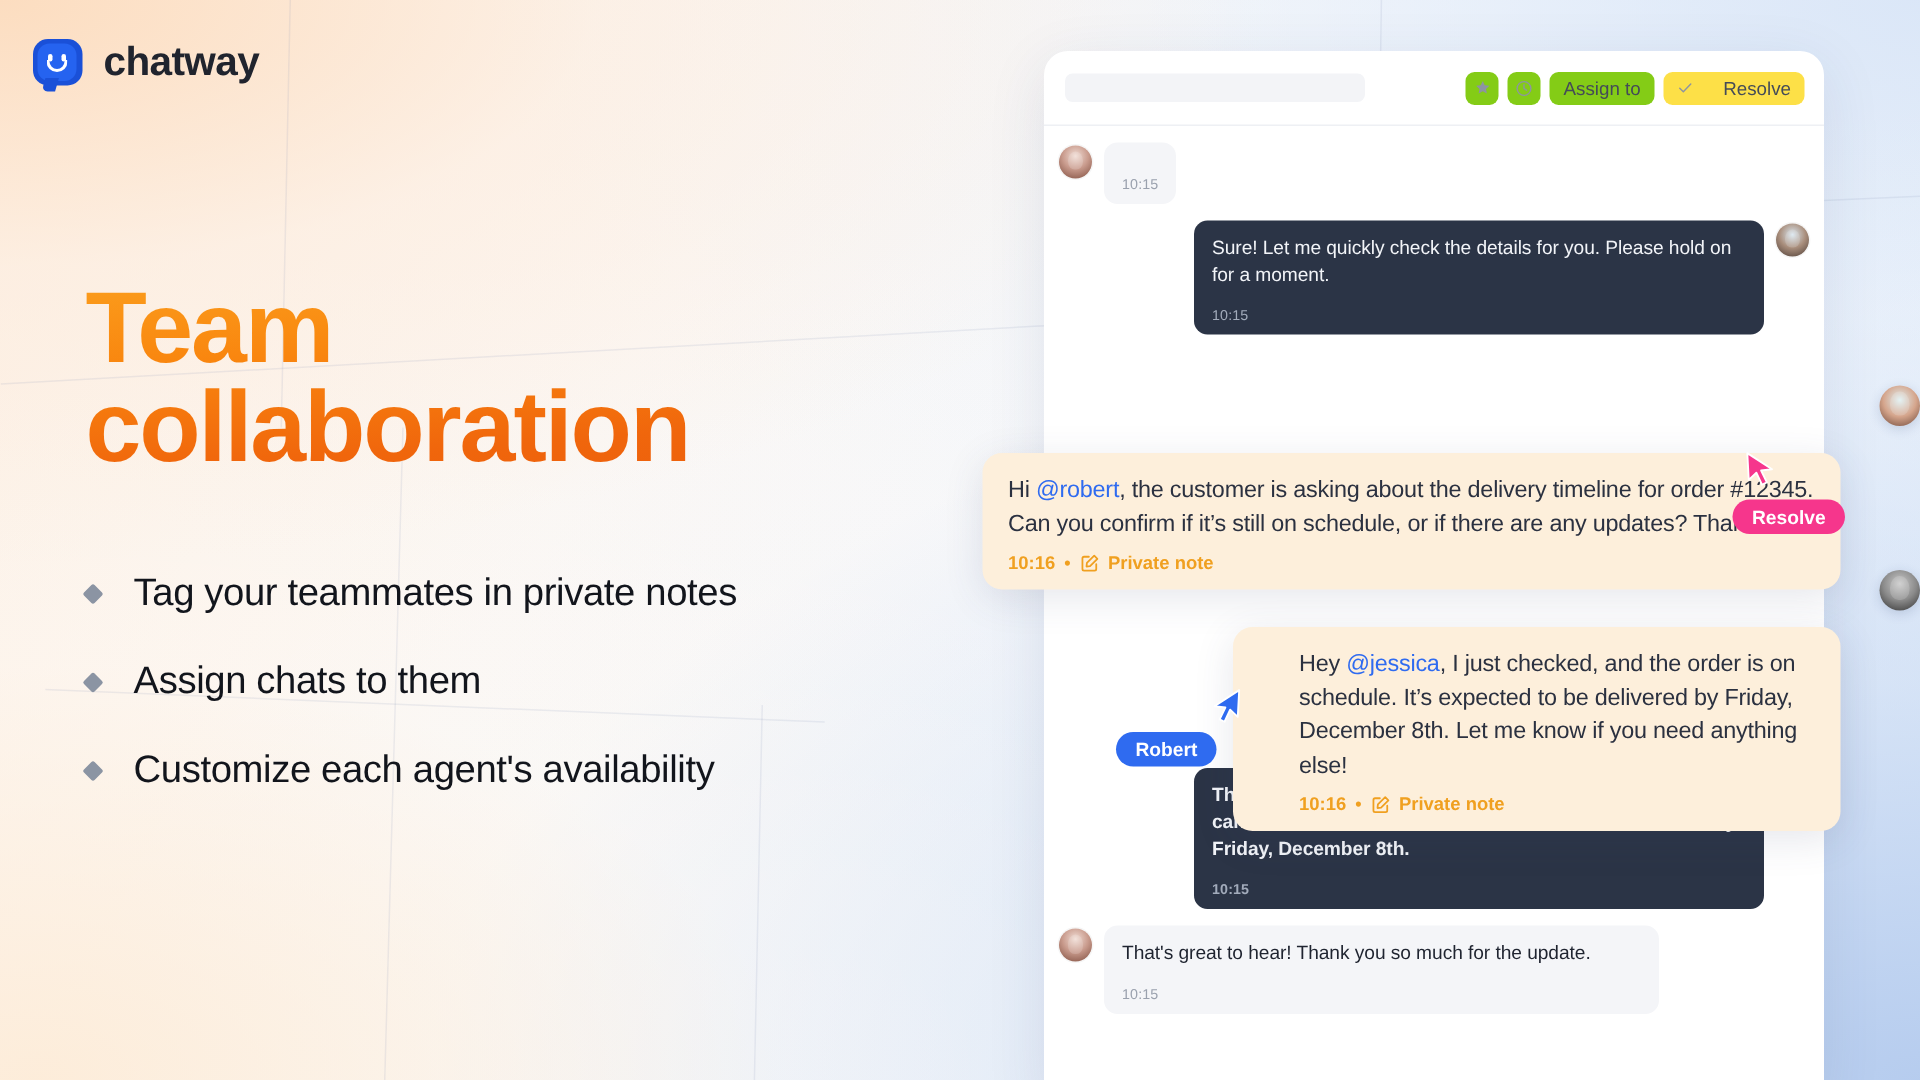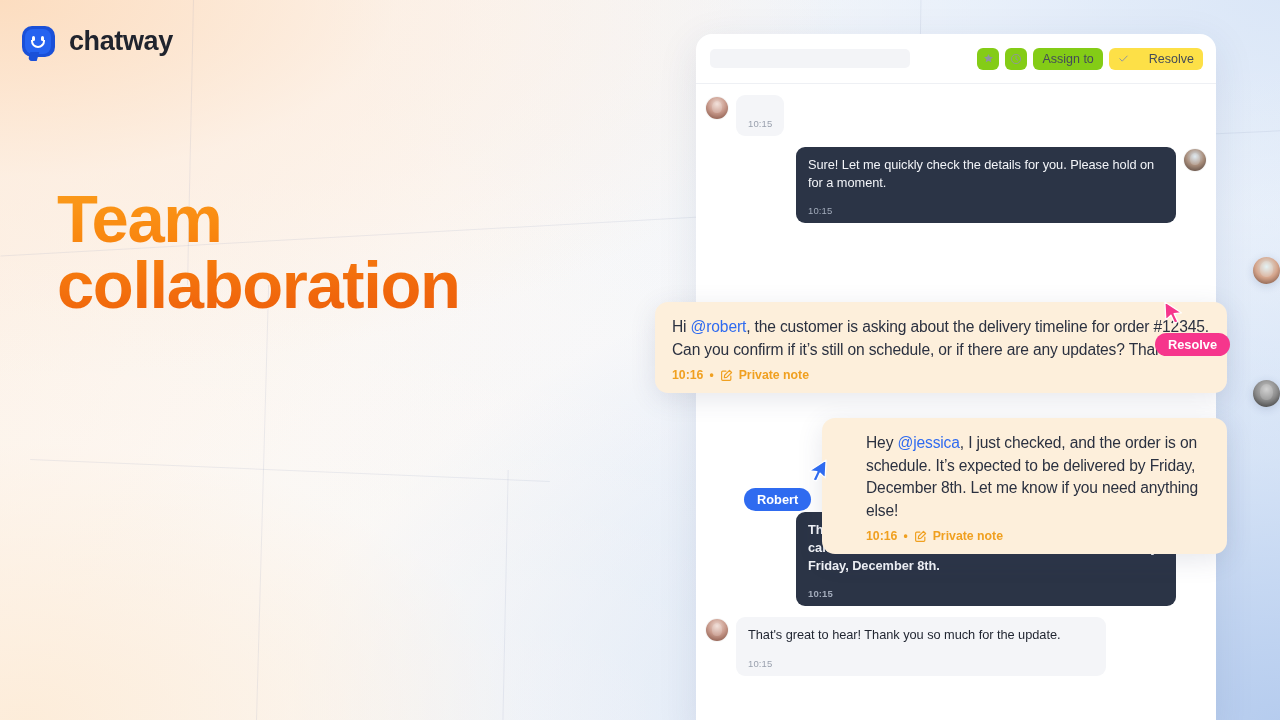"Tag your teammates in private" ul { html: none -> <ul> <li> <span></span> <span>Tag your teammates in private notes</span> </li> <li> <span></span> <span>Assign chats to them</span> </li> <li> <span></span> <span>Customize each agent's availability</span> </li> </ul> }
